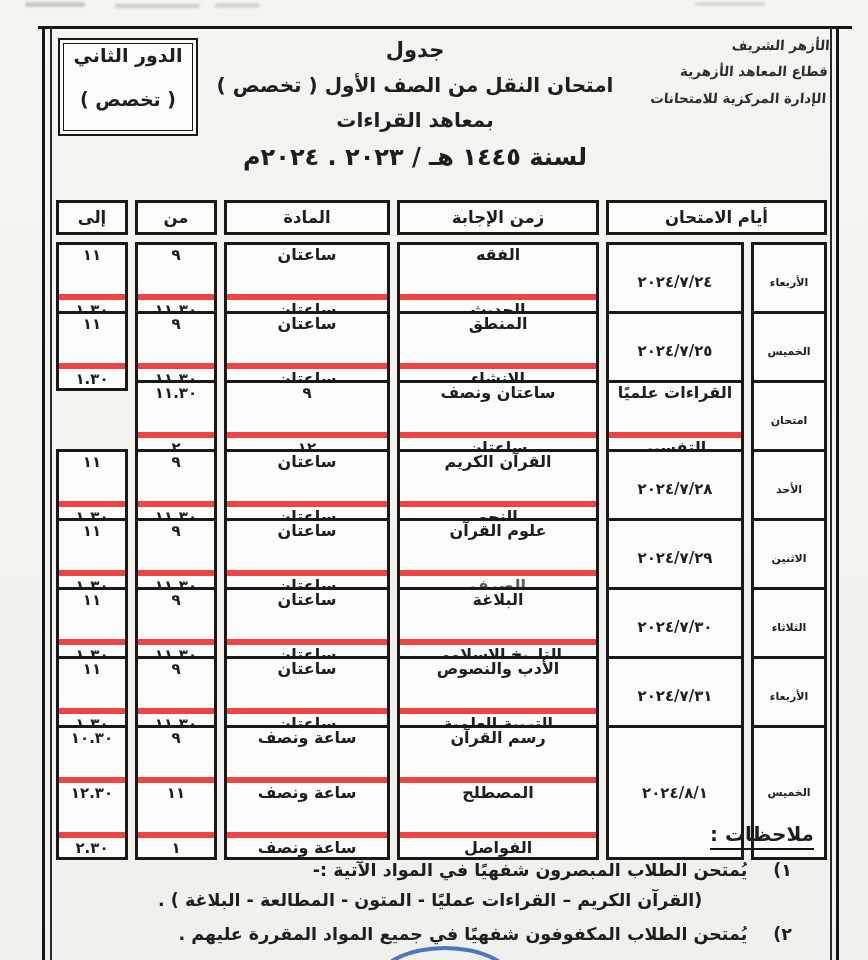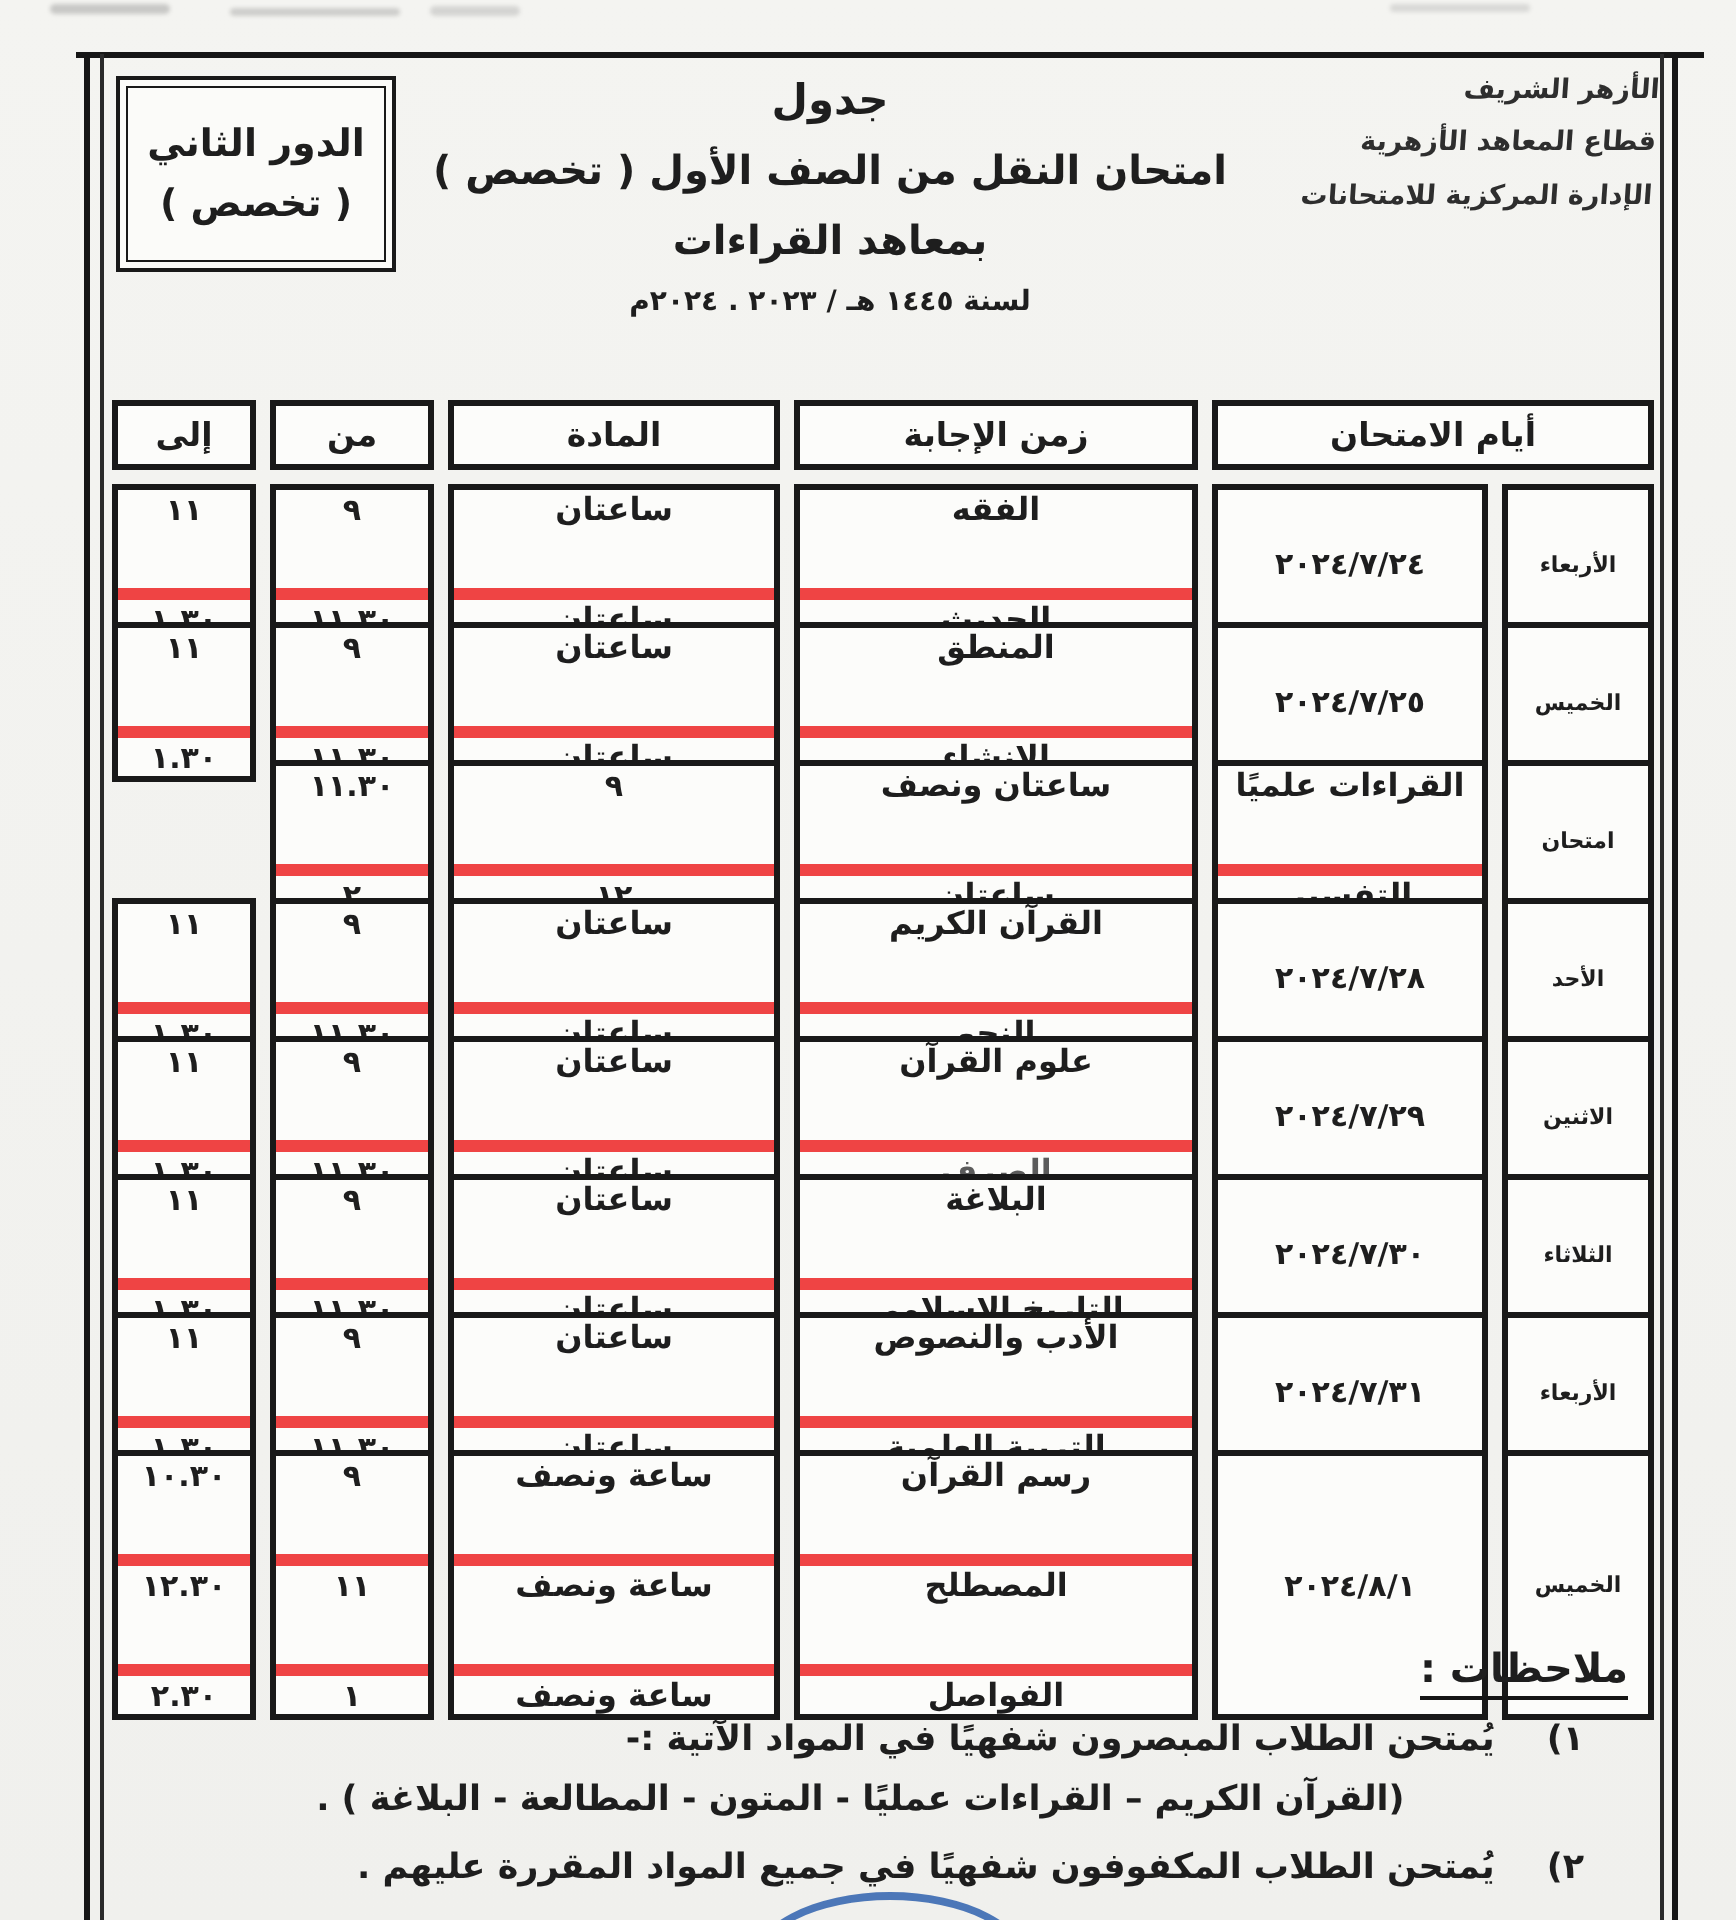"الدور الثاني" .round-box-inner { gap: 8px -> 22px; justify-content: center -> none }
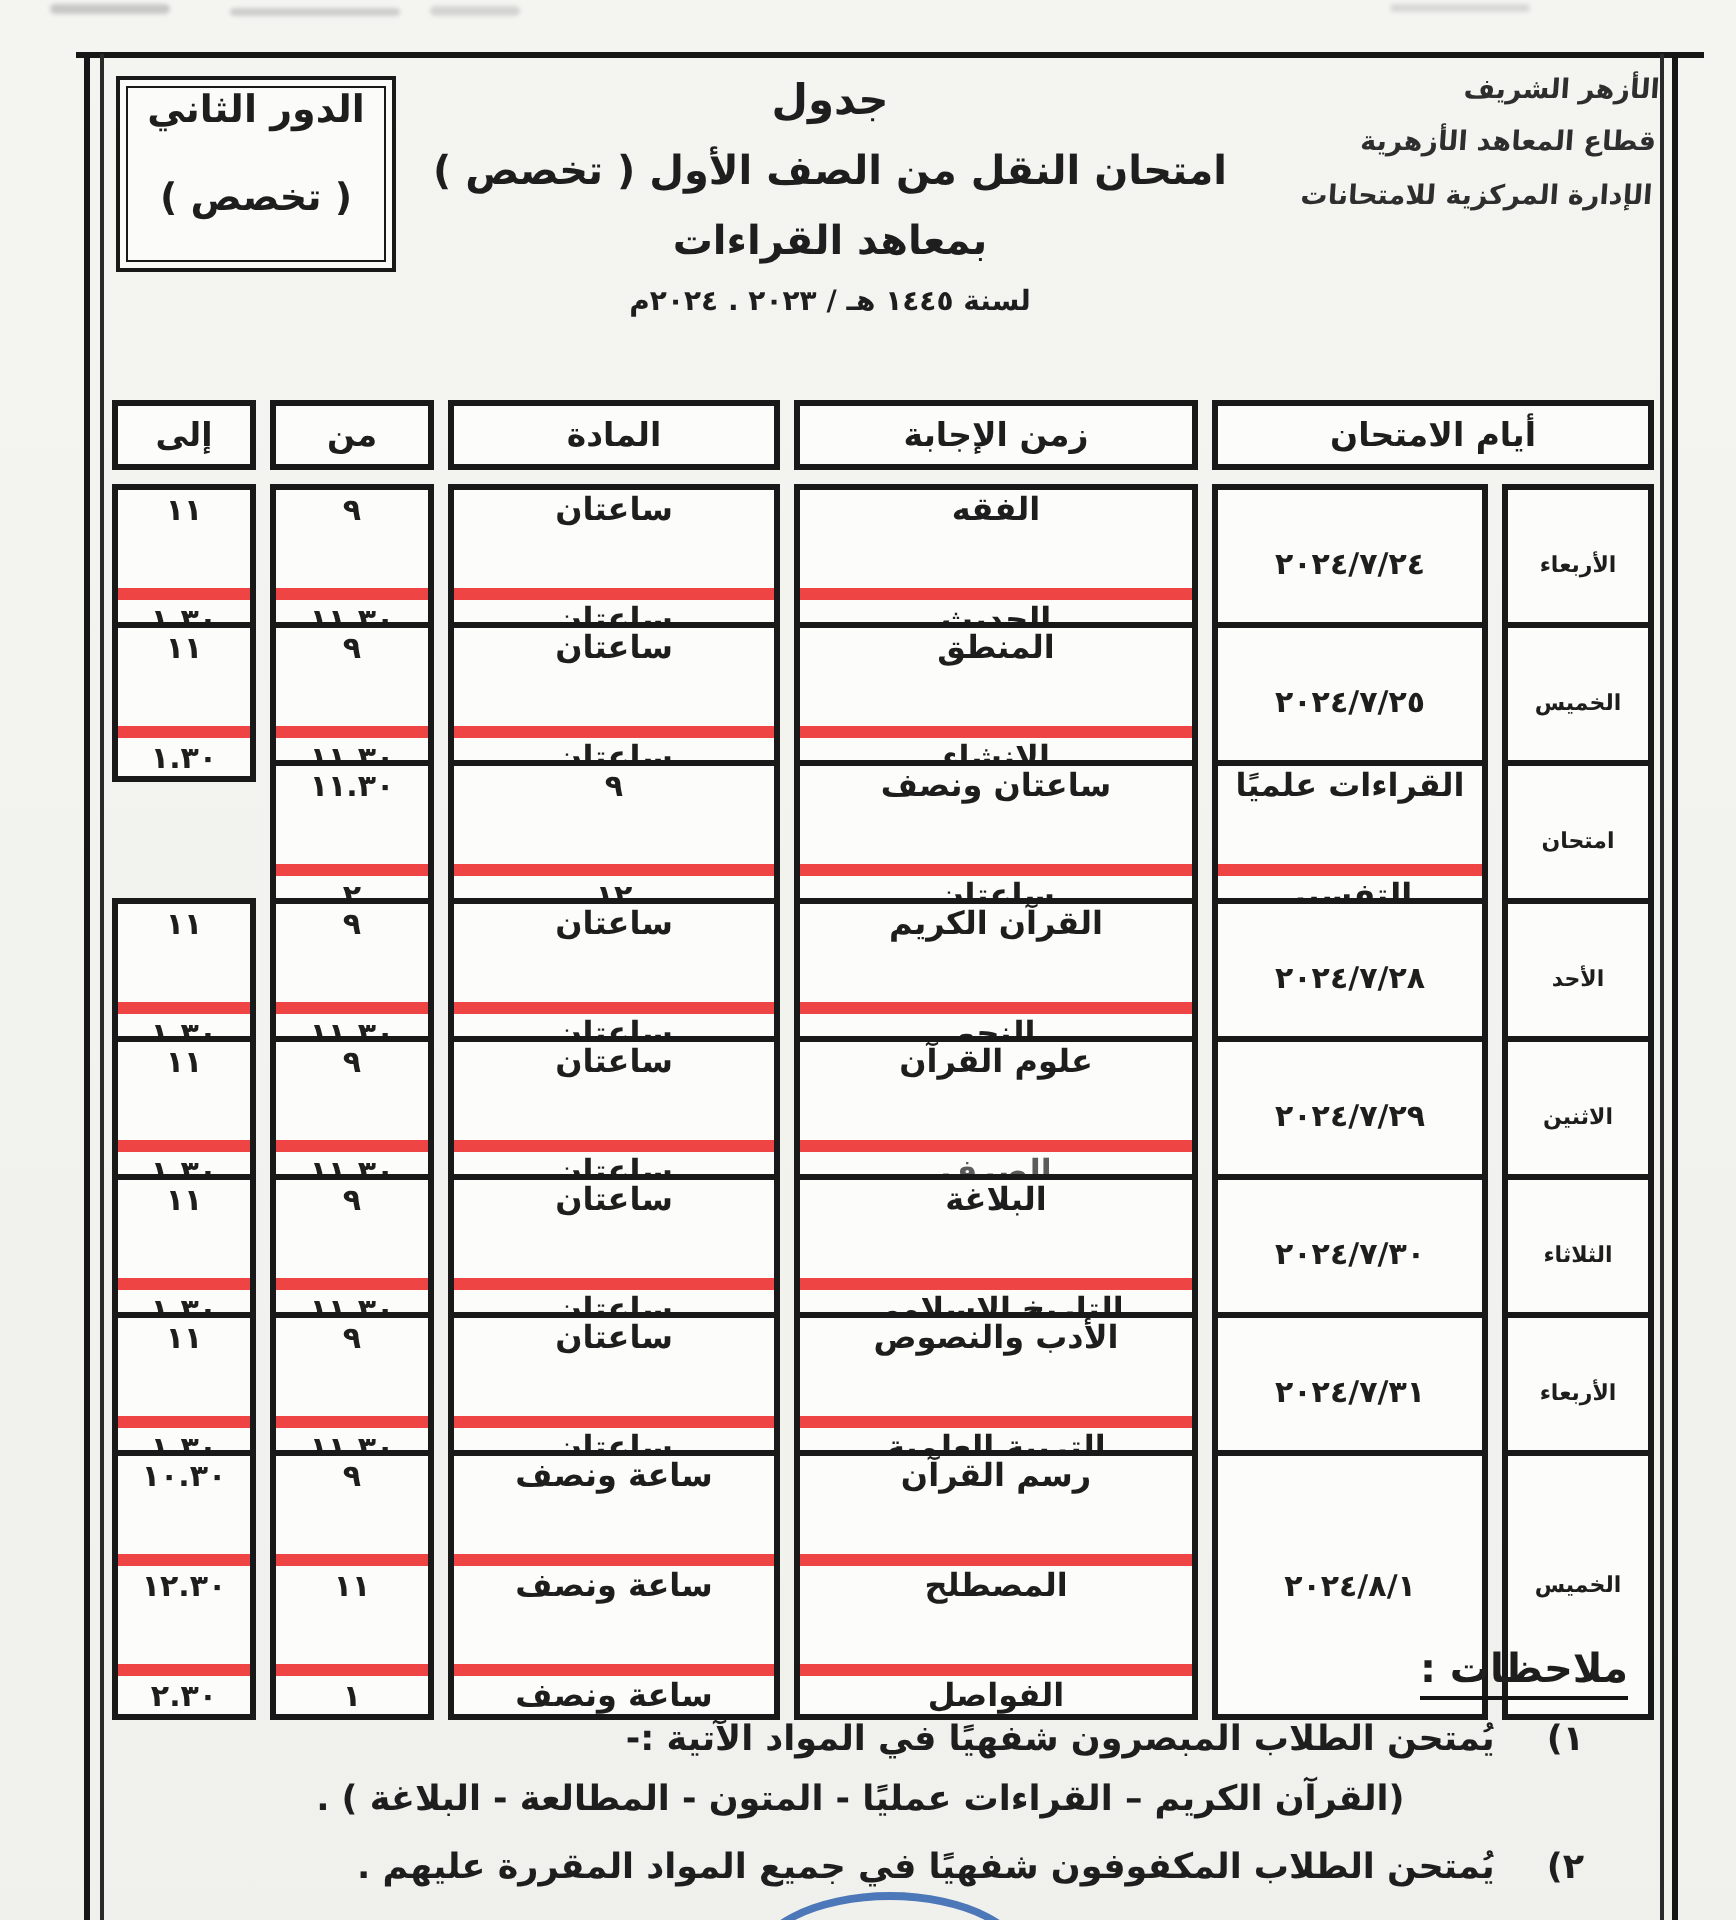"لسنة ١٤٤٥ هـ / ٢٠٢٣" .titles .t4 { font-size: 14px -> 24px }
